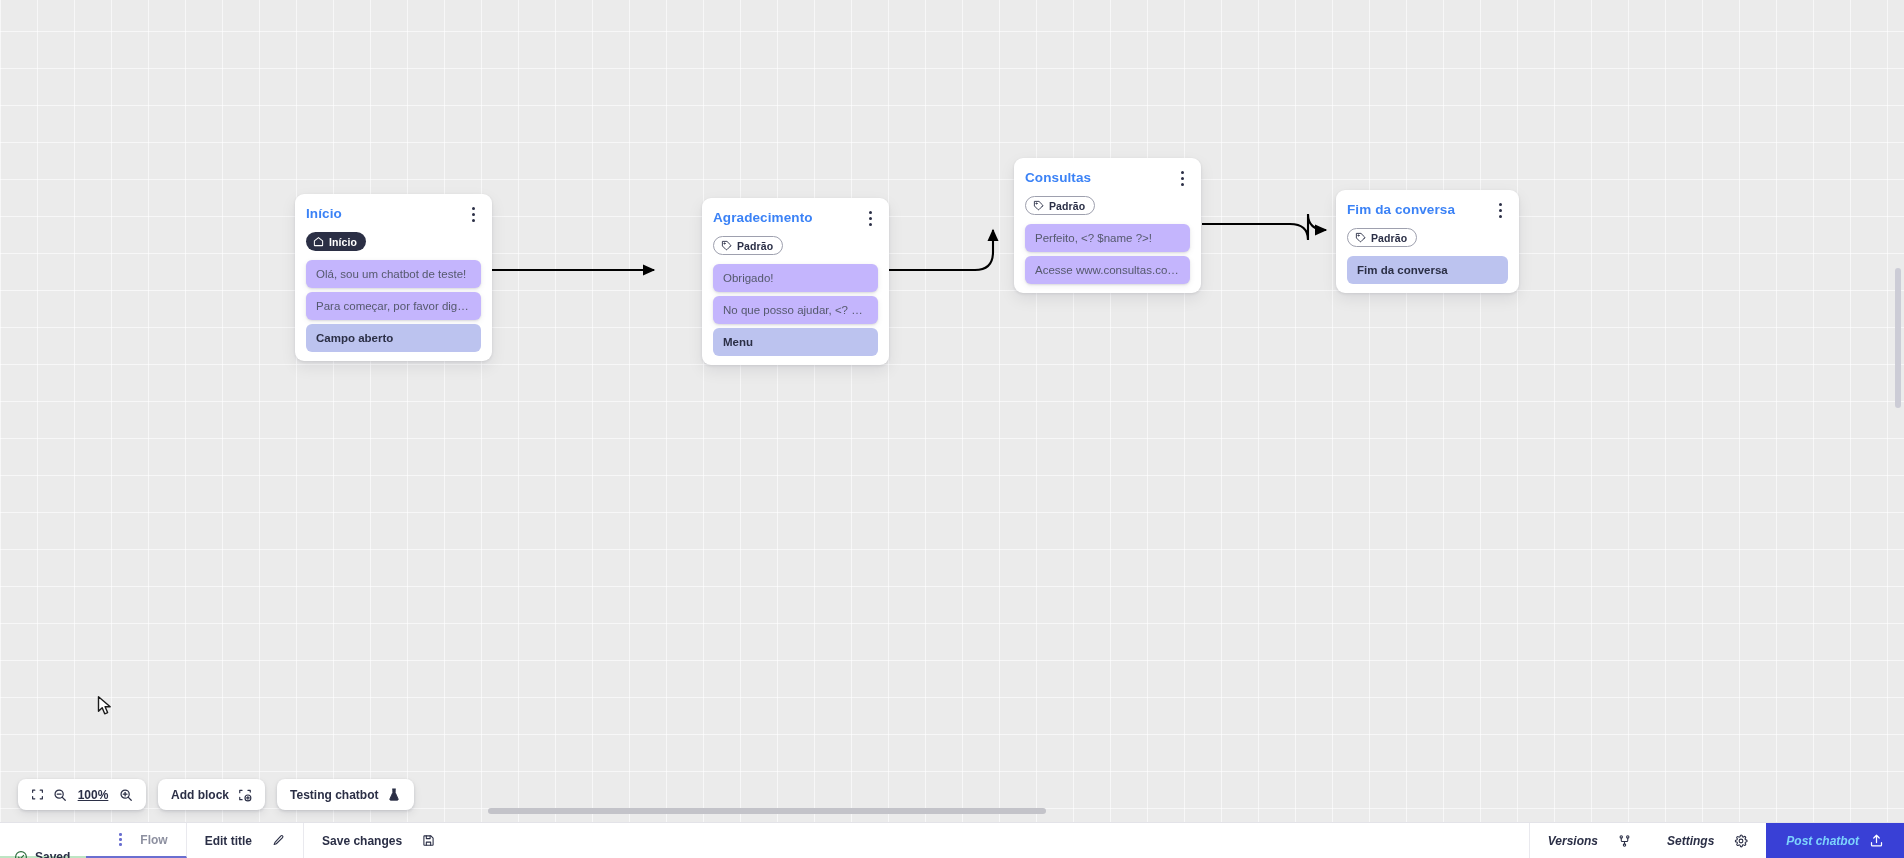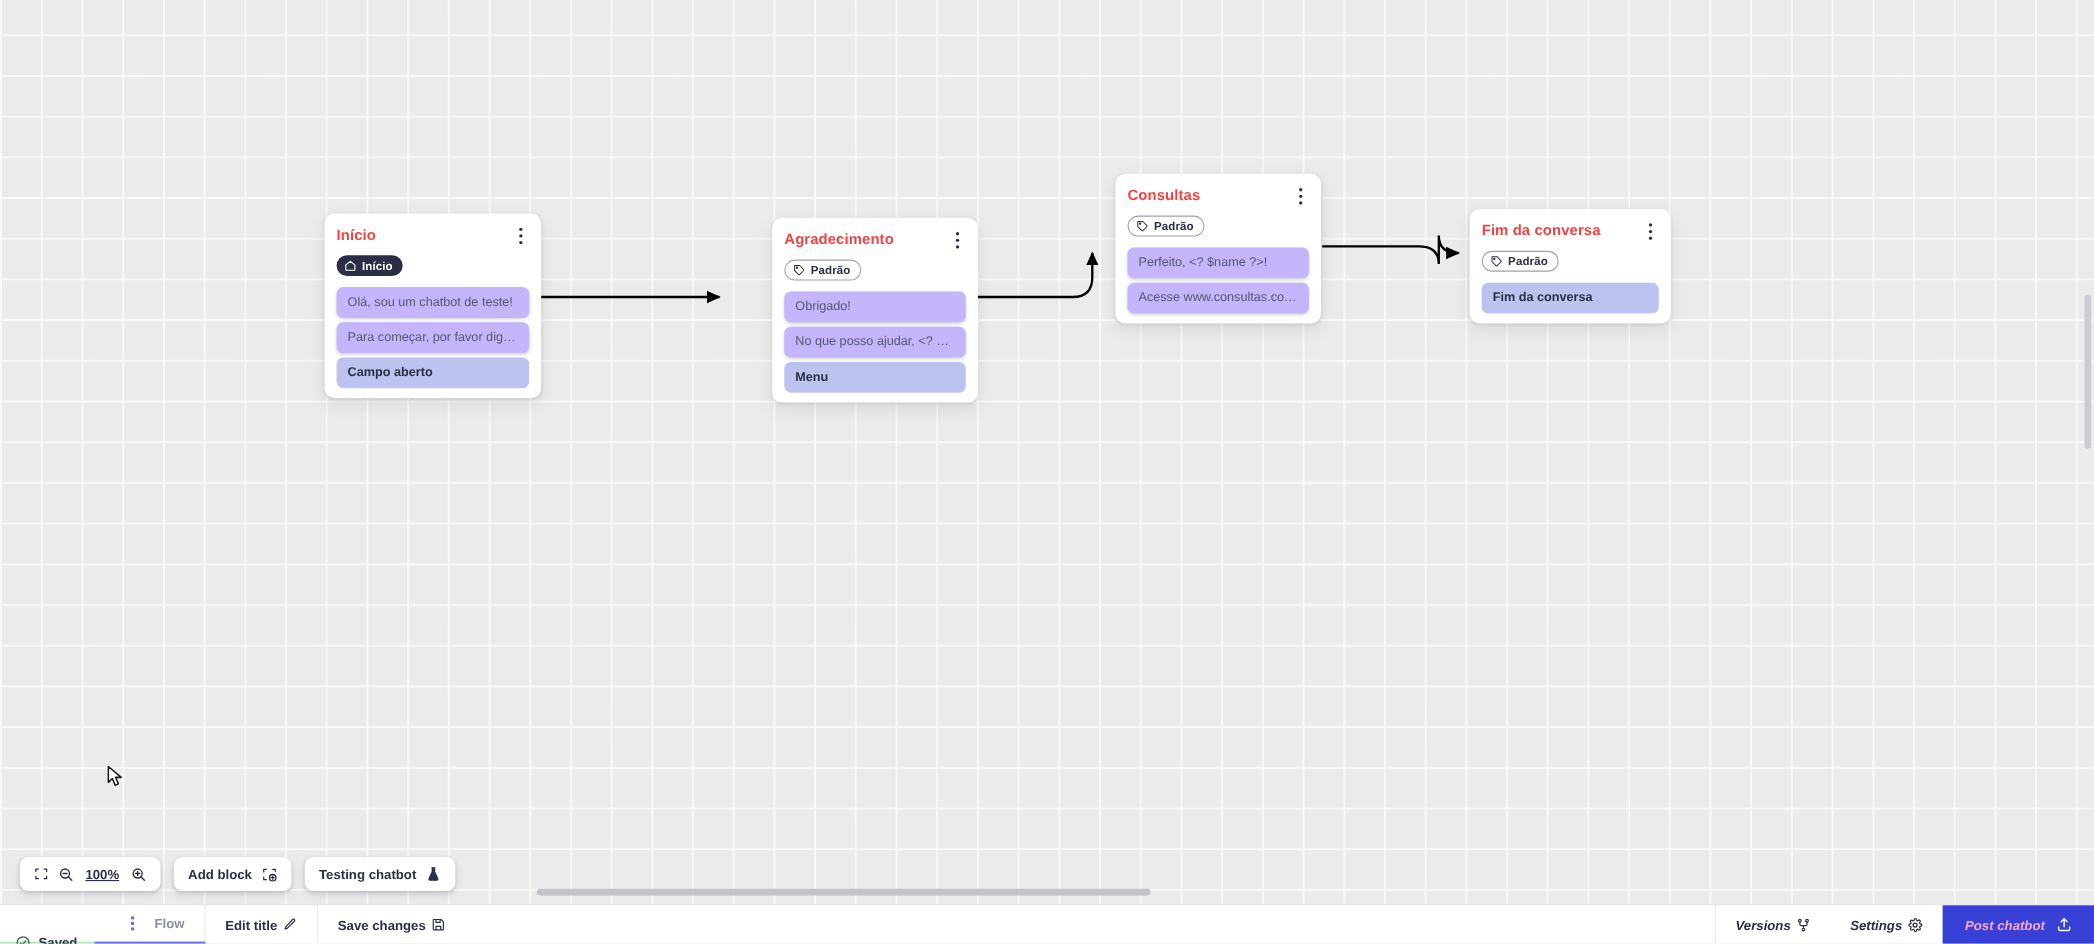"Consultas" .node-title { color: #ef4444 -> #3b82f6 }
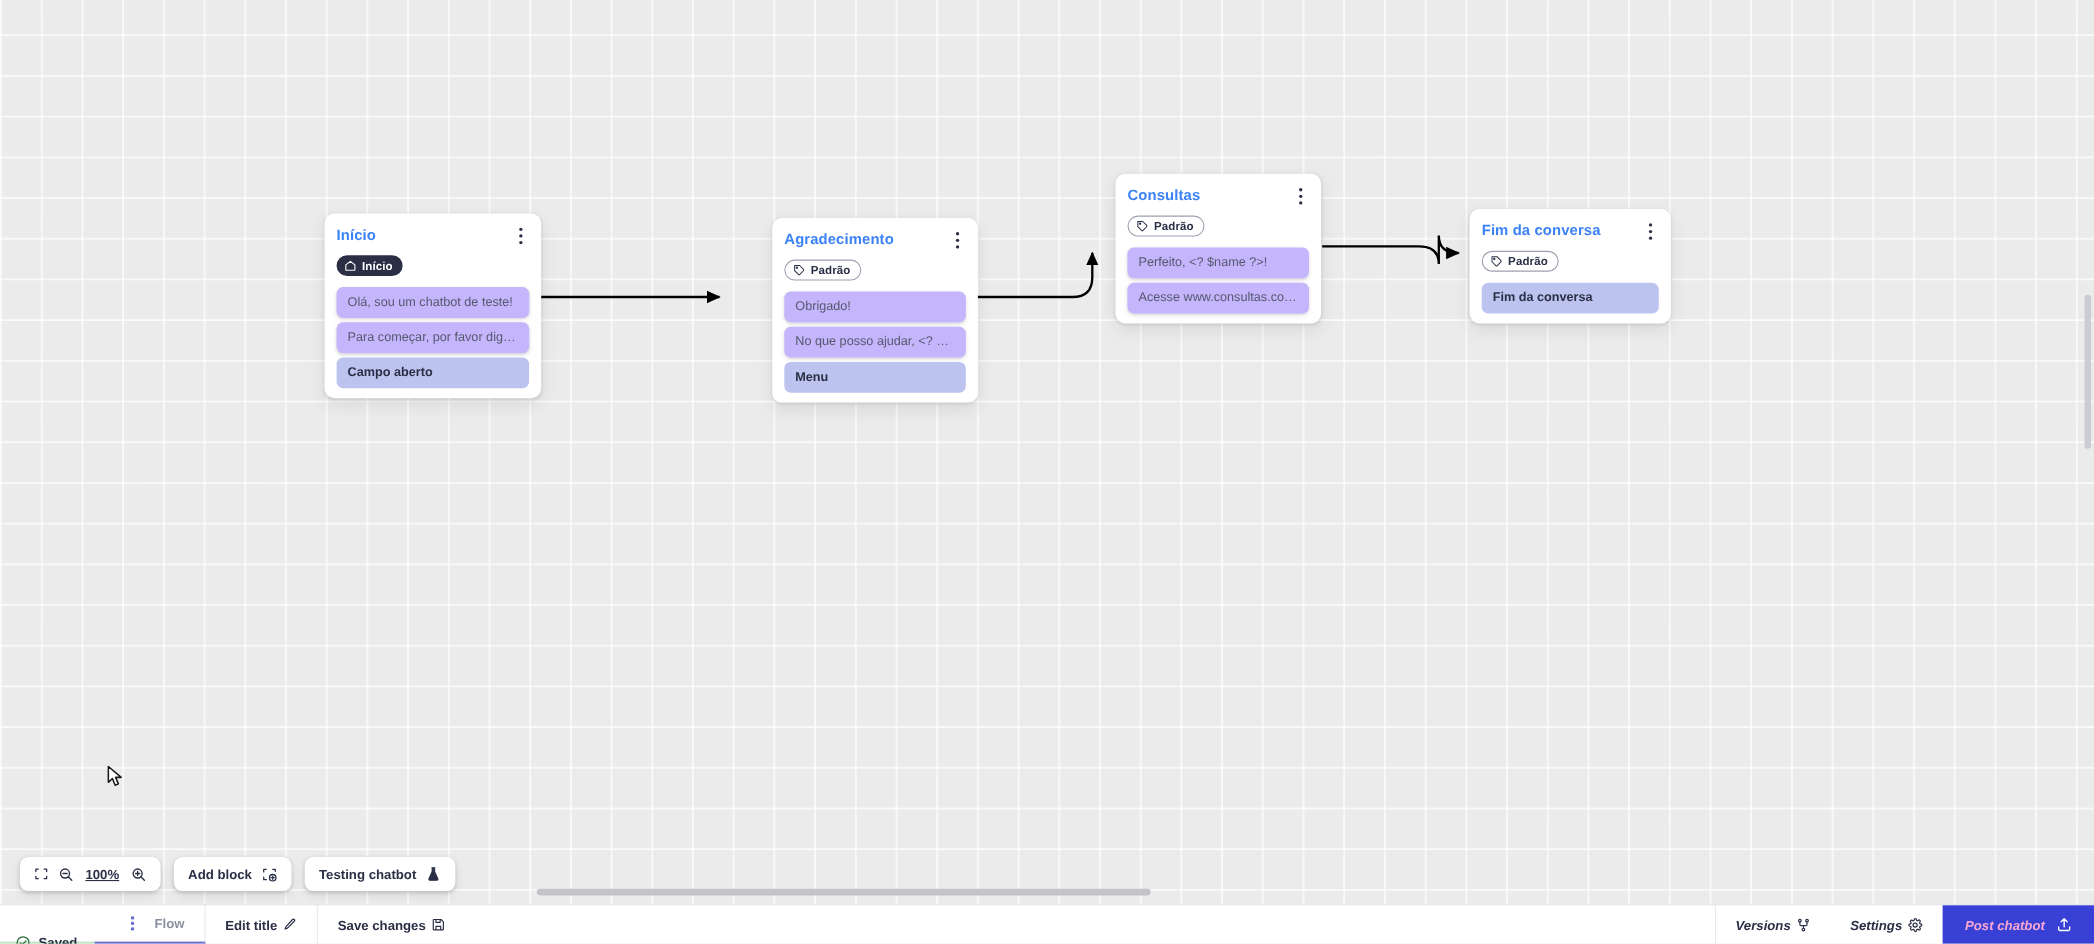"Edit title" .sb-item { gap: 5px -> 20px }
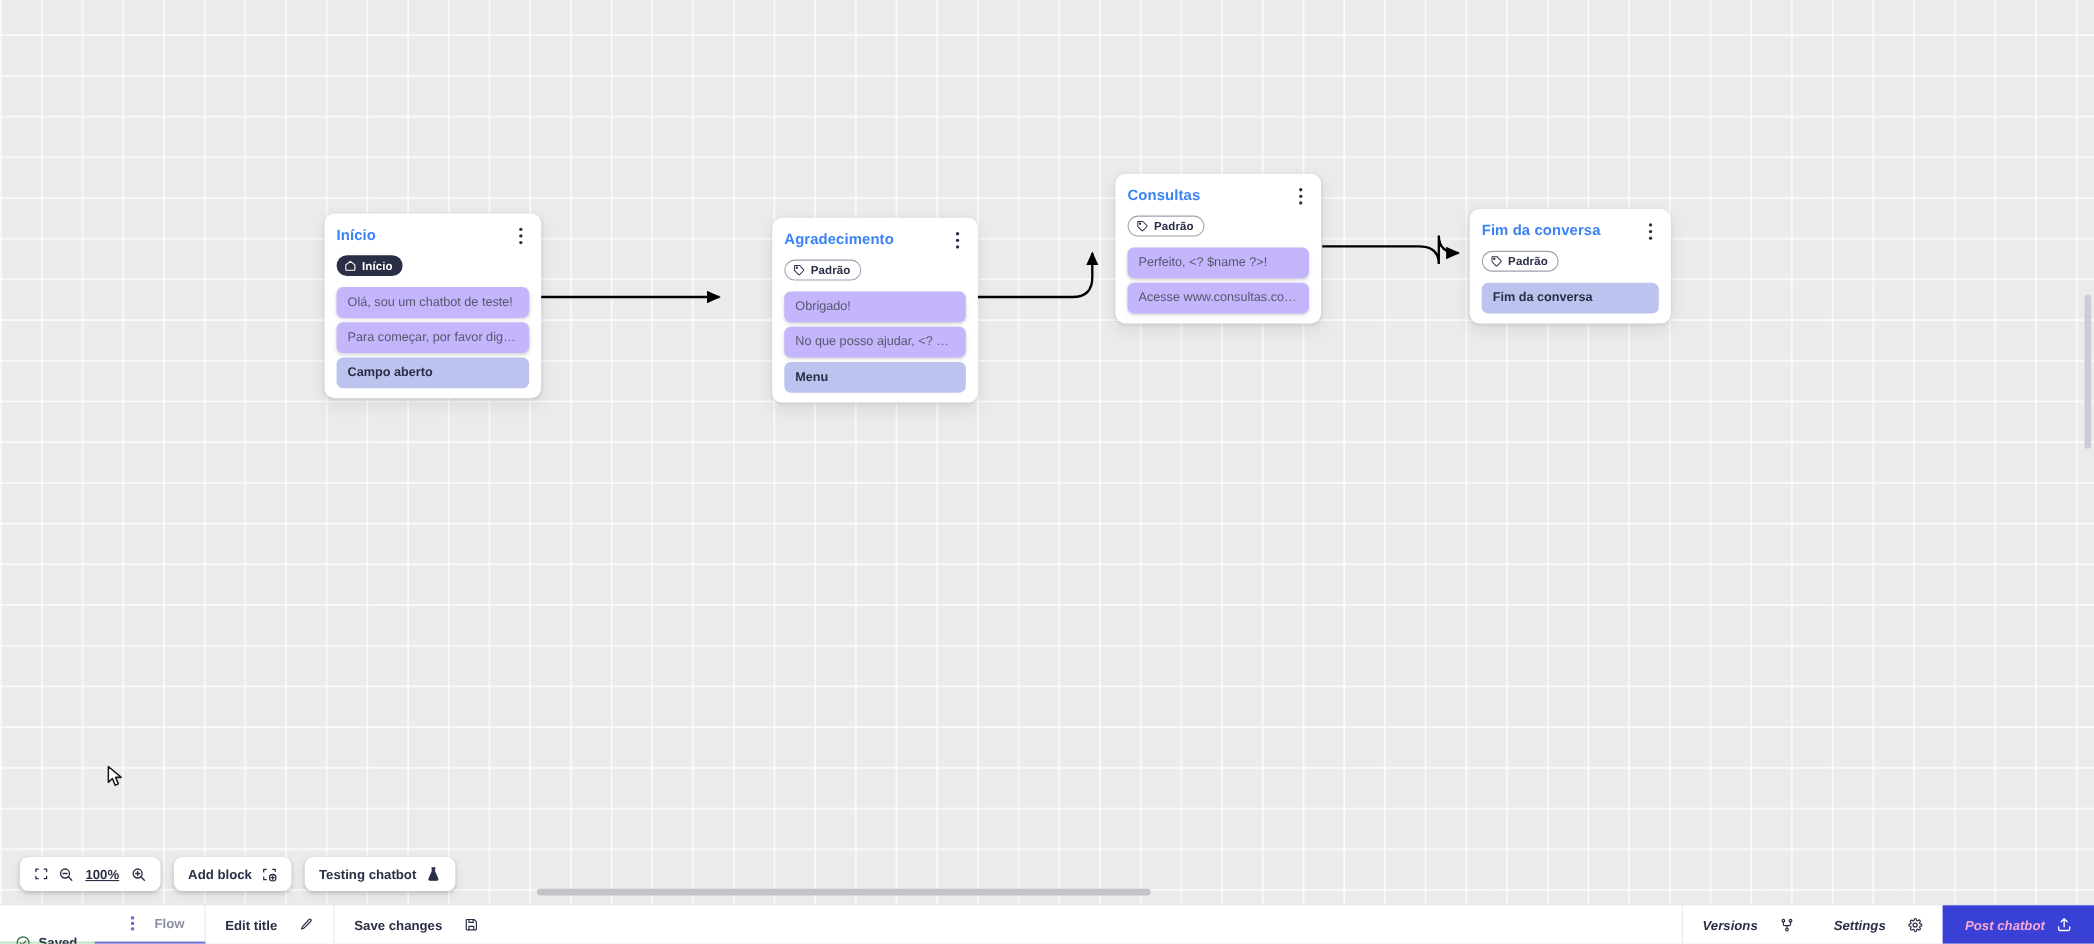"Post chatbot" .post-btn { color: #f9a8d4 -> #7dd3fc }
